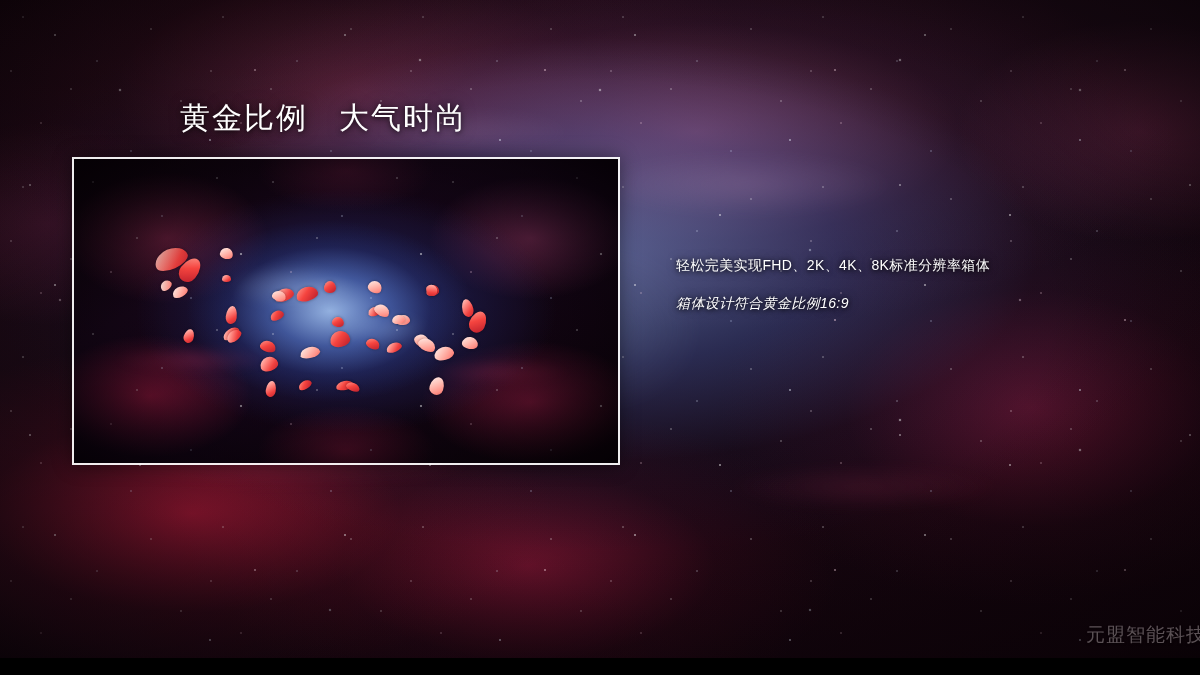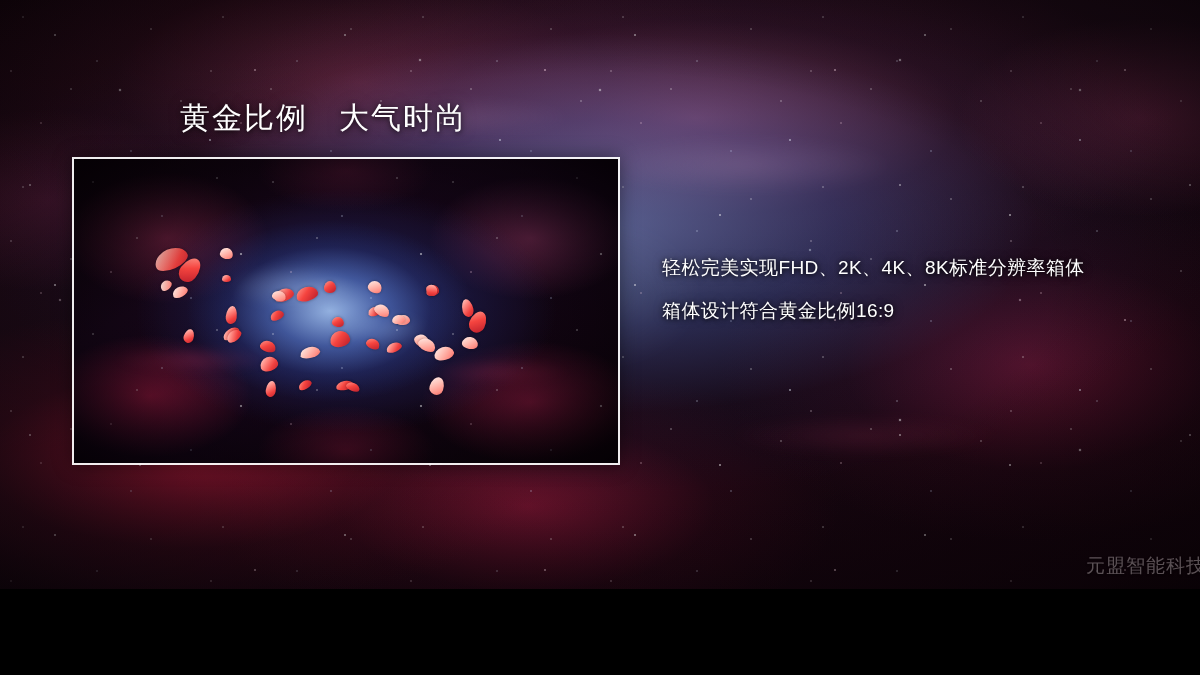"黄金比例 大气时尚" #slide { height: 589px -> 658px }
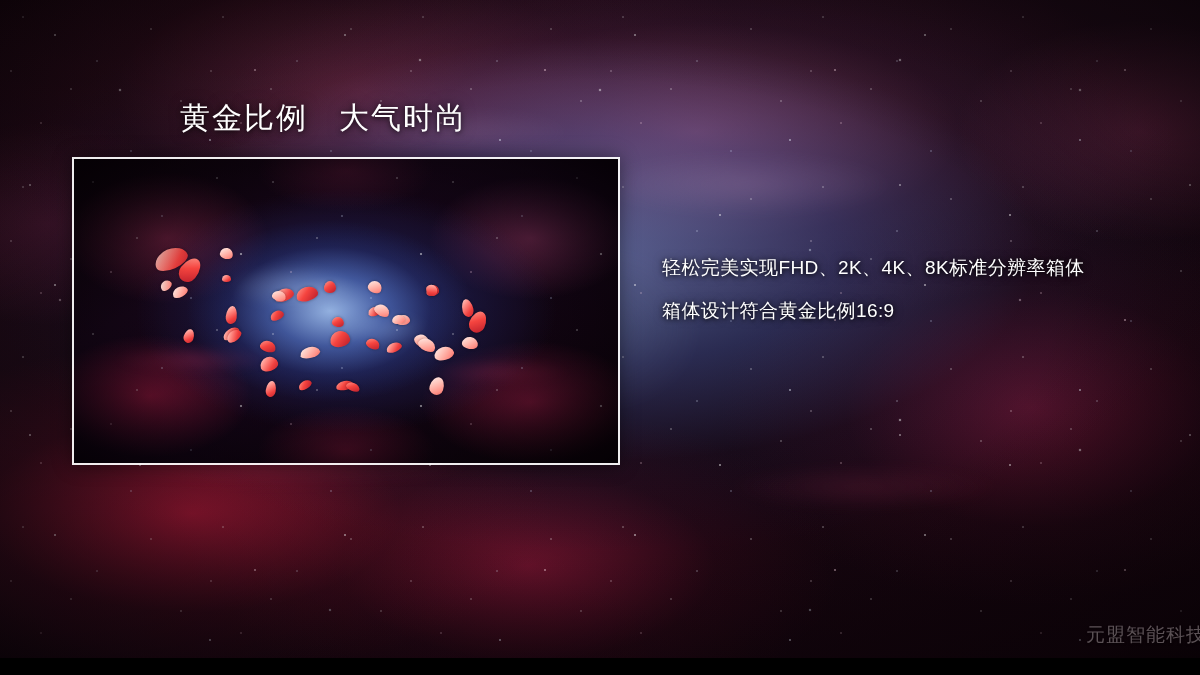"轻松完美实现FHD、2K、4K、8K标准分辨率箱体" .copy-line { font-size: 19px -> 14px; margin-left: none -> 14px }
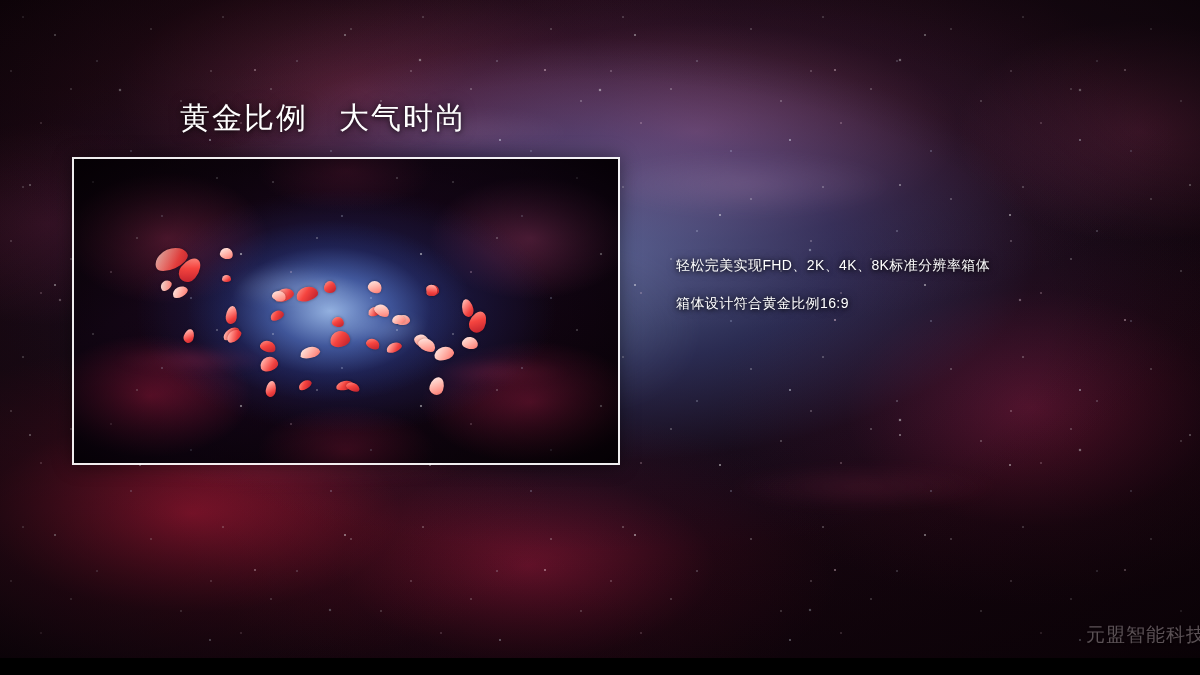"箱体设计符合黄金比例16:9" .copy-line:last-child { font-style: none -> italic }
